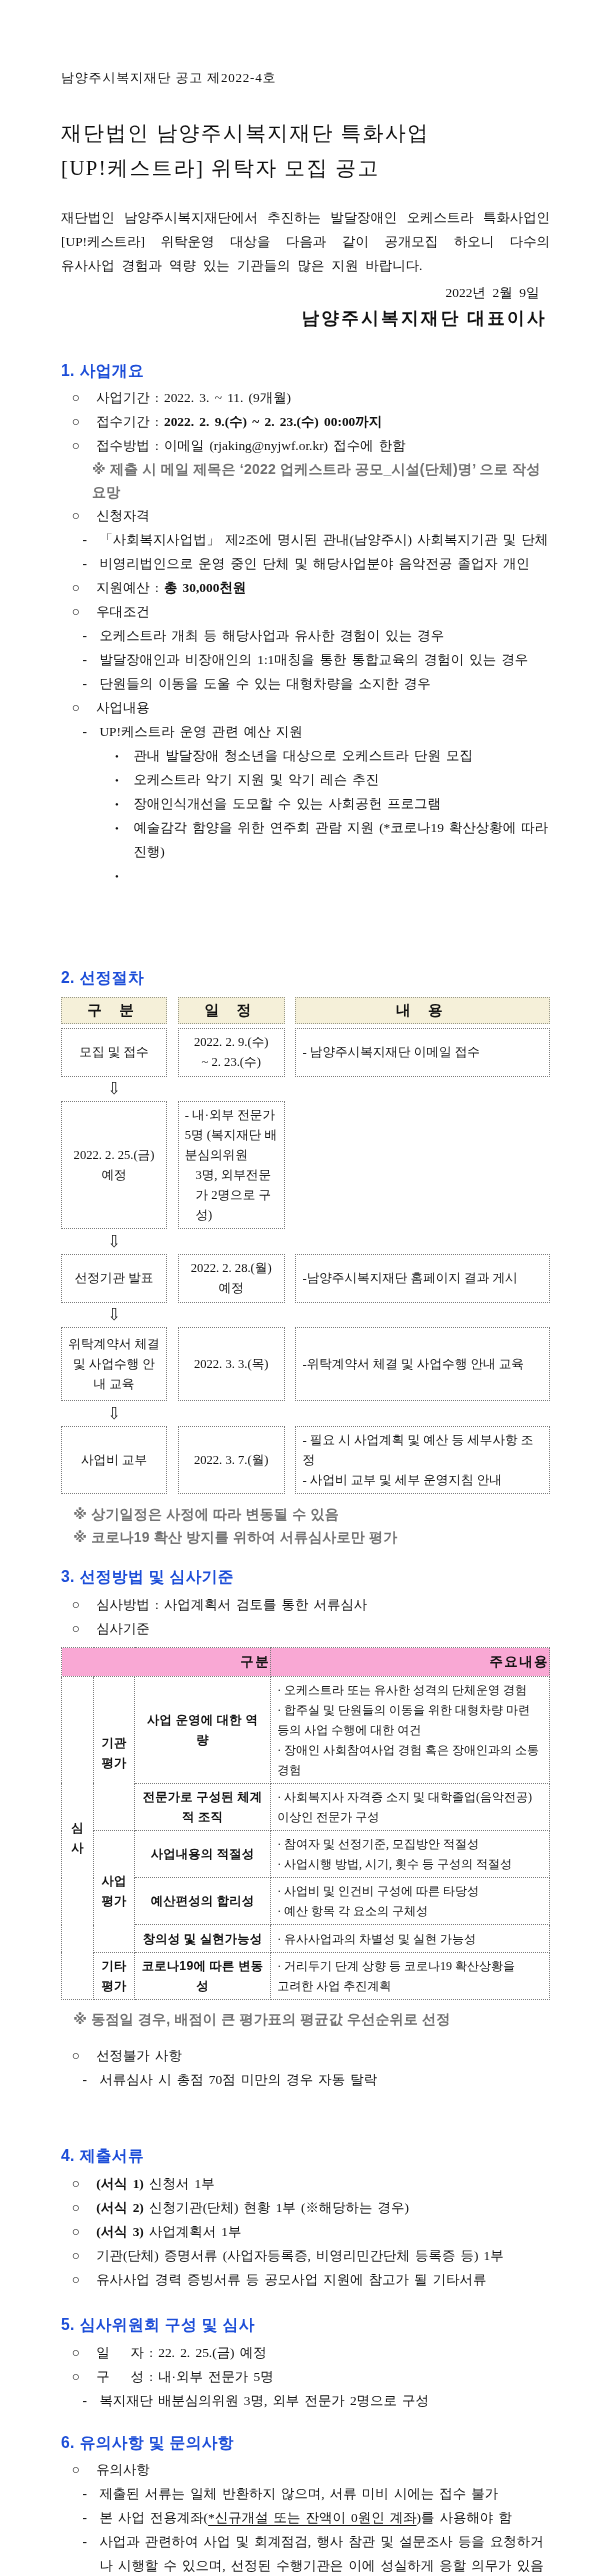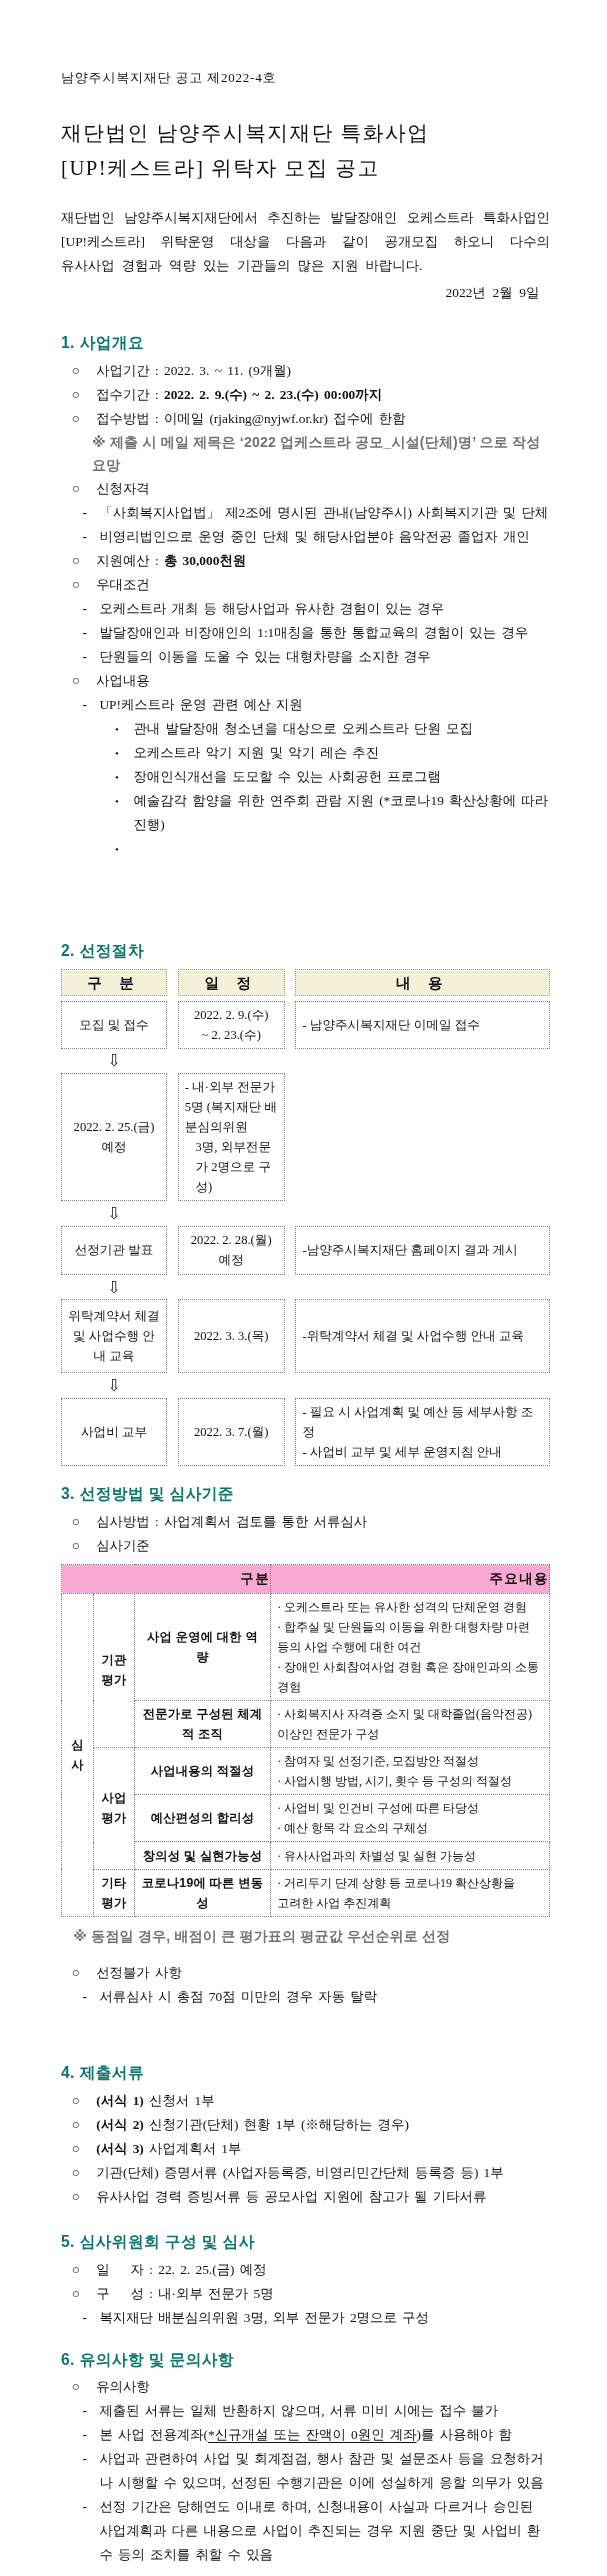"남양주시복지재단 대표이사" div.signer { html: none -> <div>남양주시복지재단 대표이사</div> }
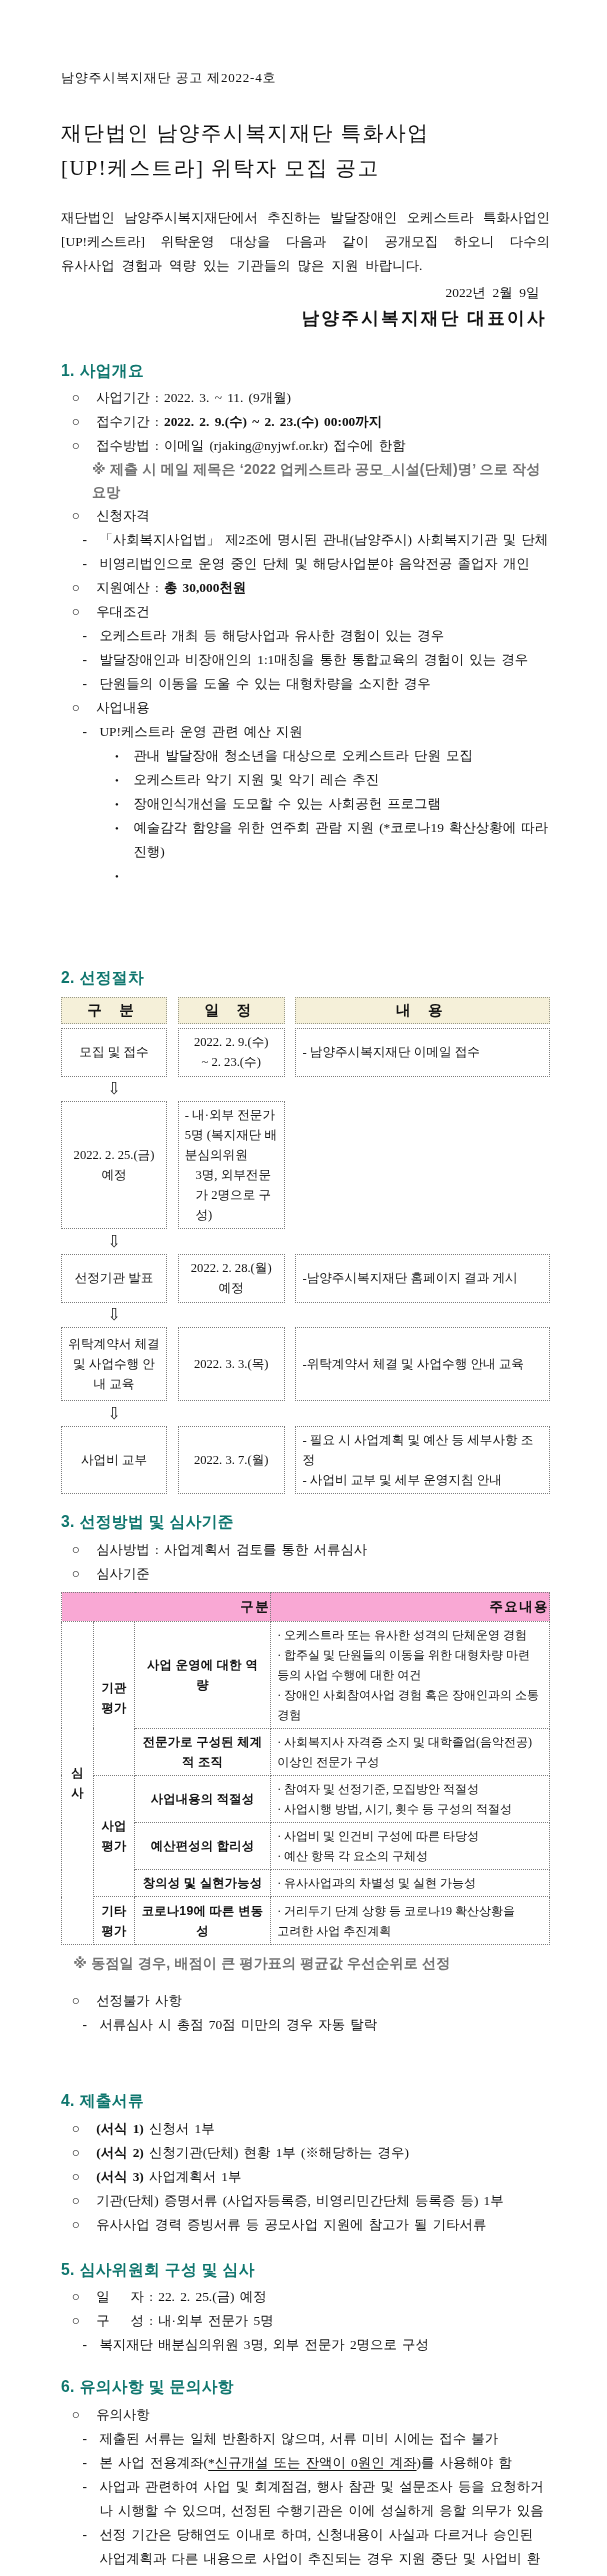"1. 사업개요" .sec h2 { color: #0f766e -> #1d4ed8 }
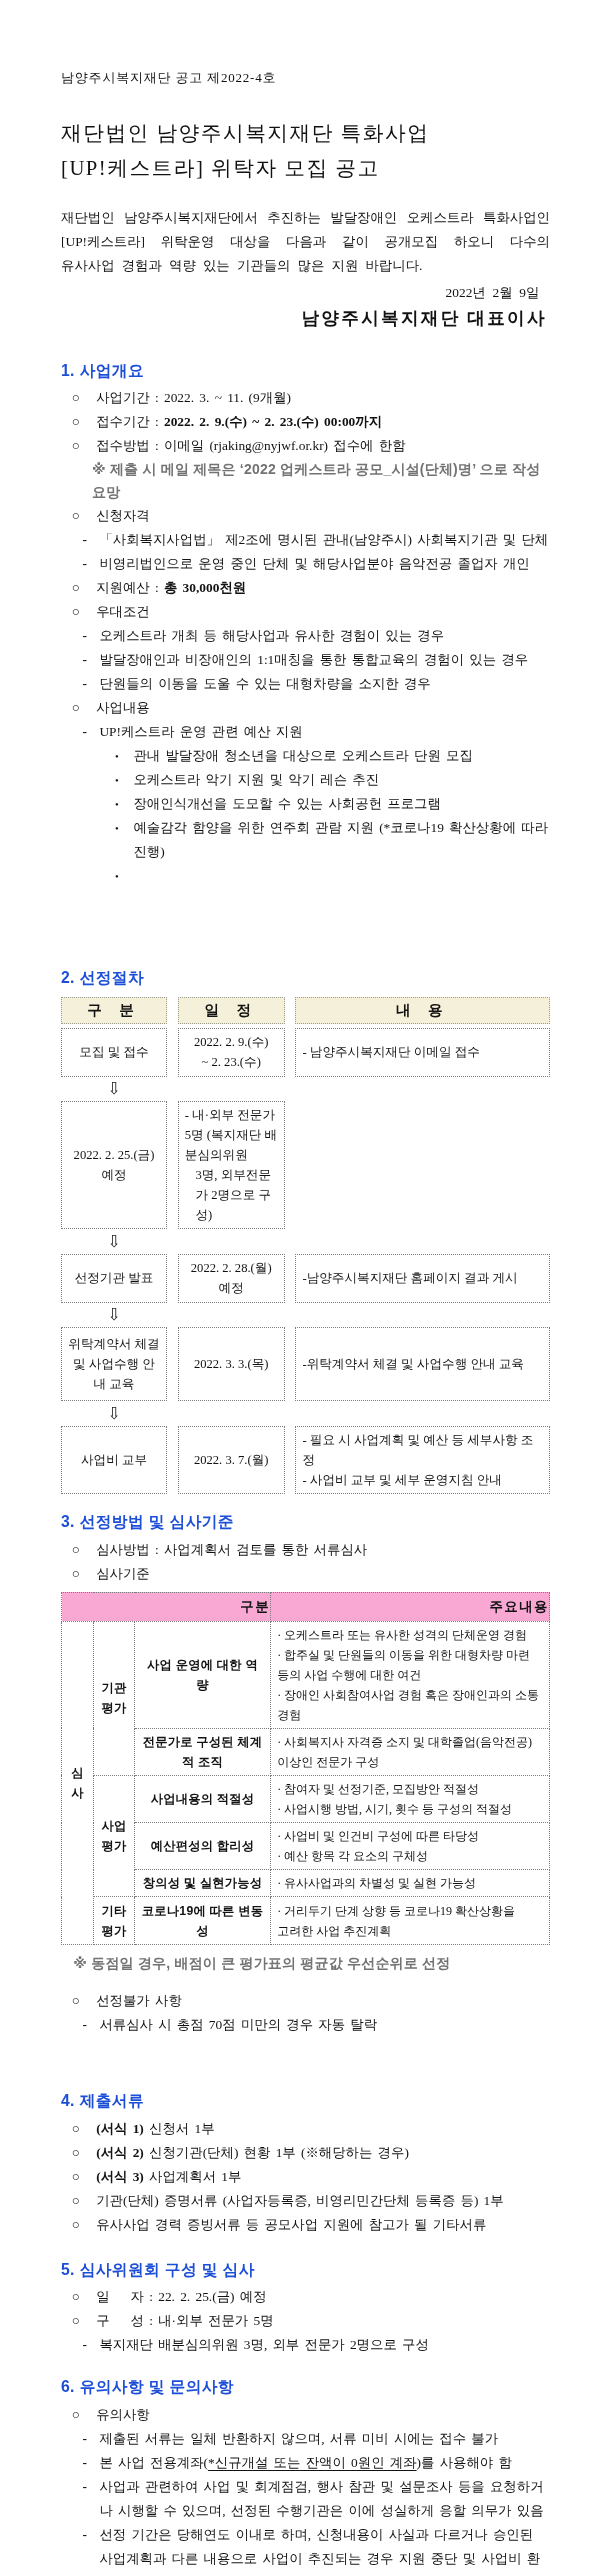"※ 상기일정은 사정에 따라 변동될" div.s2notes { html: none -> <div> <div>※ 상기일정은 사정에 따라 변동될 수 있음</div> <div>※ 코로나19 확산 방지를 위하여 서류심사로만 평가</div> </div> }
